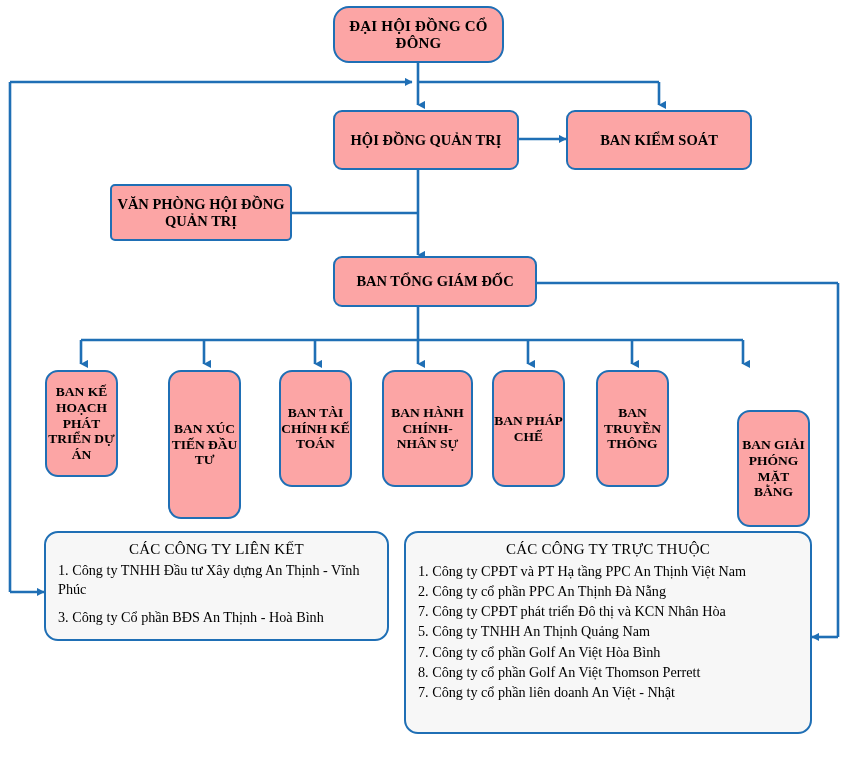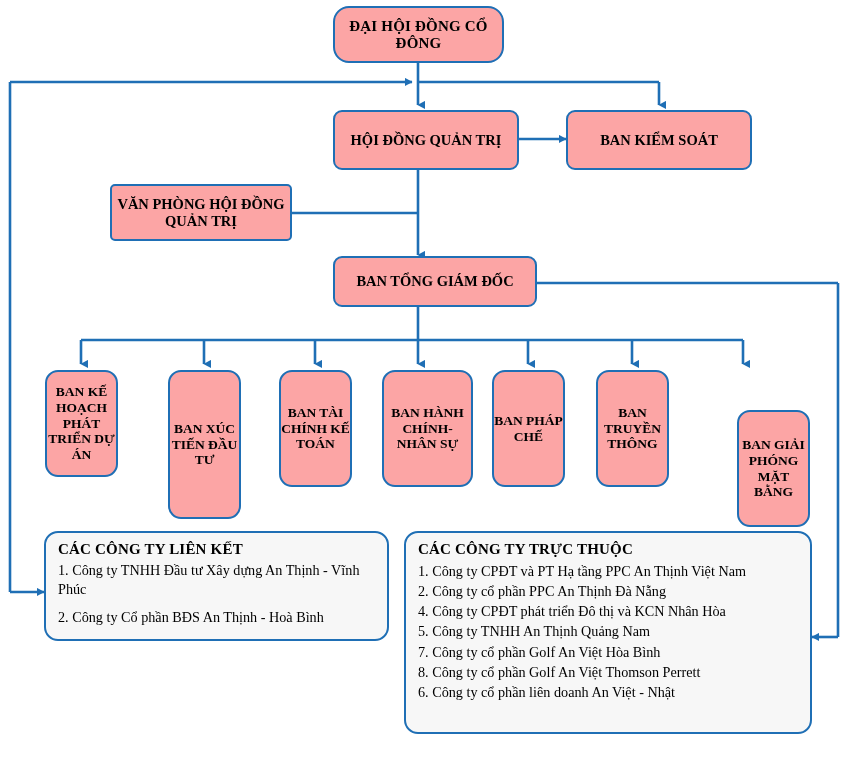"CÁC CÔNG TY LIÊN KẾT" .panel-title { font-weight: bold -> normal; text-align: left -> center }
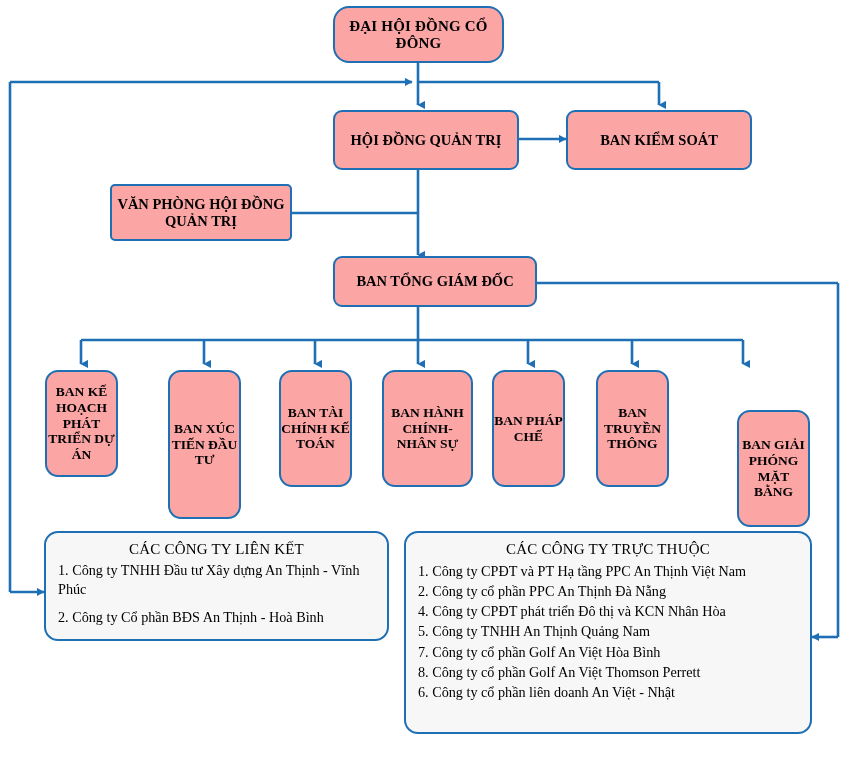"2. Công ty Cổ phần BĐS" li { text: 2 -> 3 }
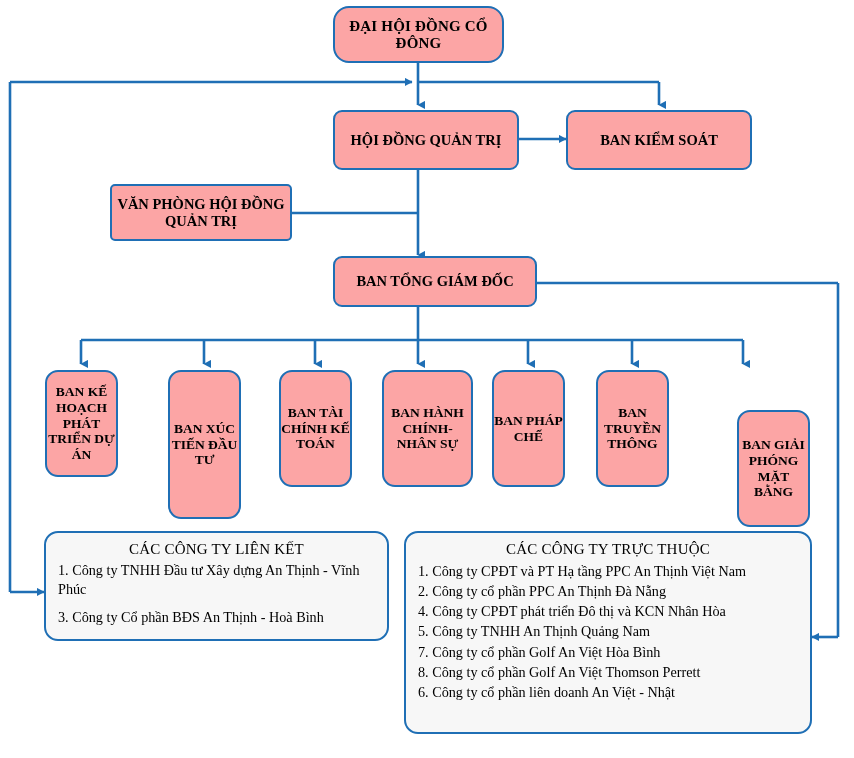"4. Công ty CPĐT phát" li { text: 4 -> 7 }
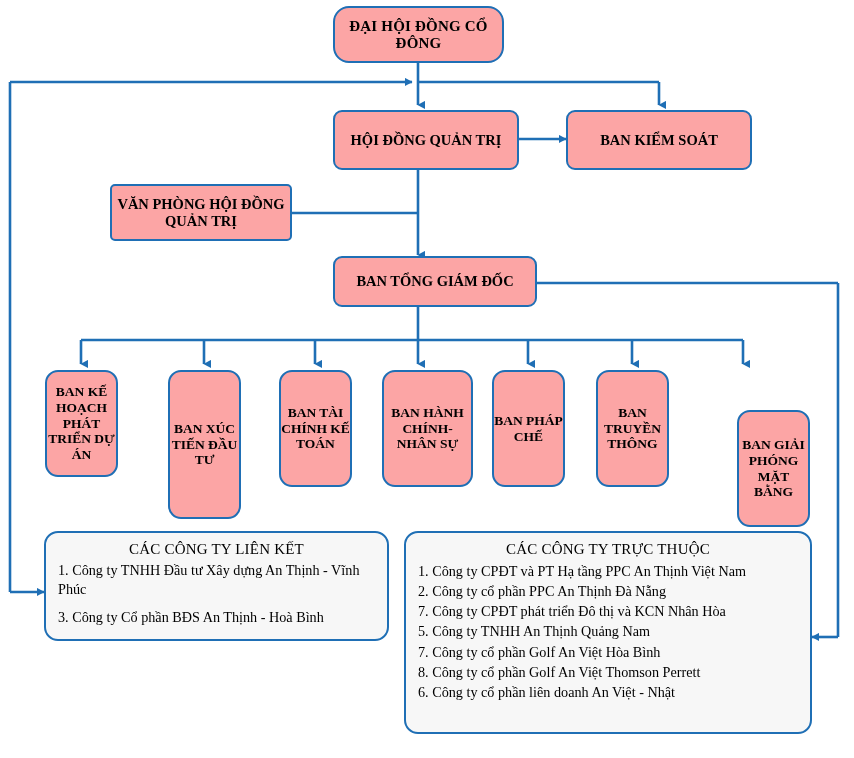"6. Công ty cổ phần" li { text: 6 -> 7 }
